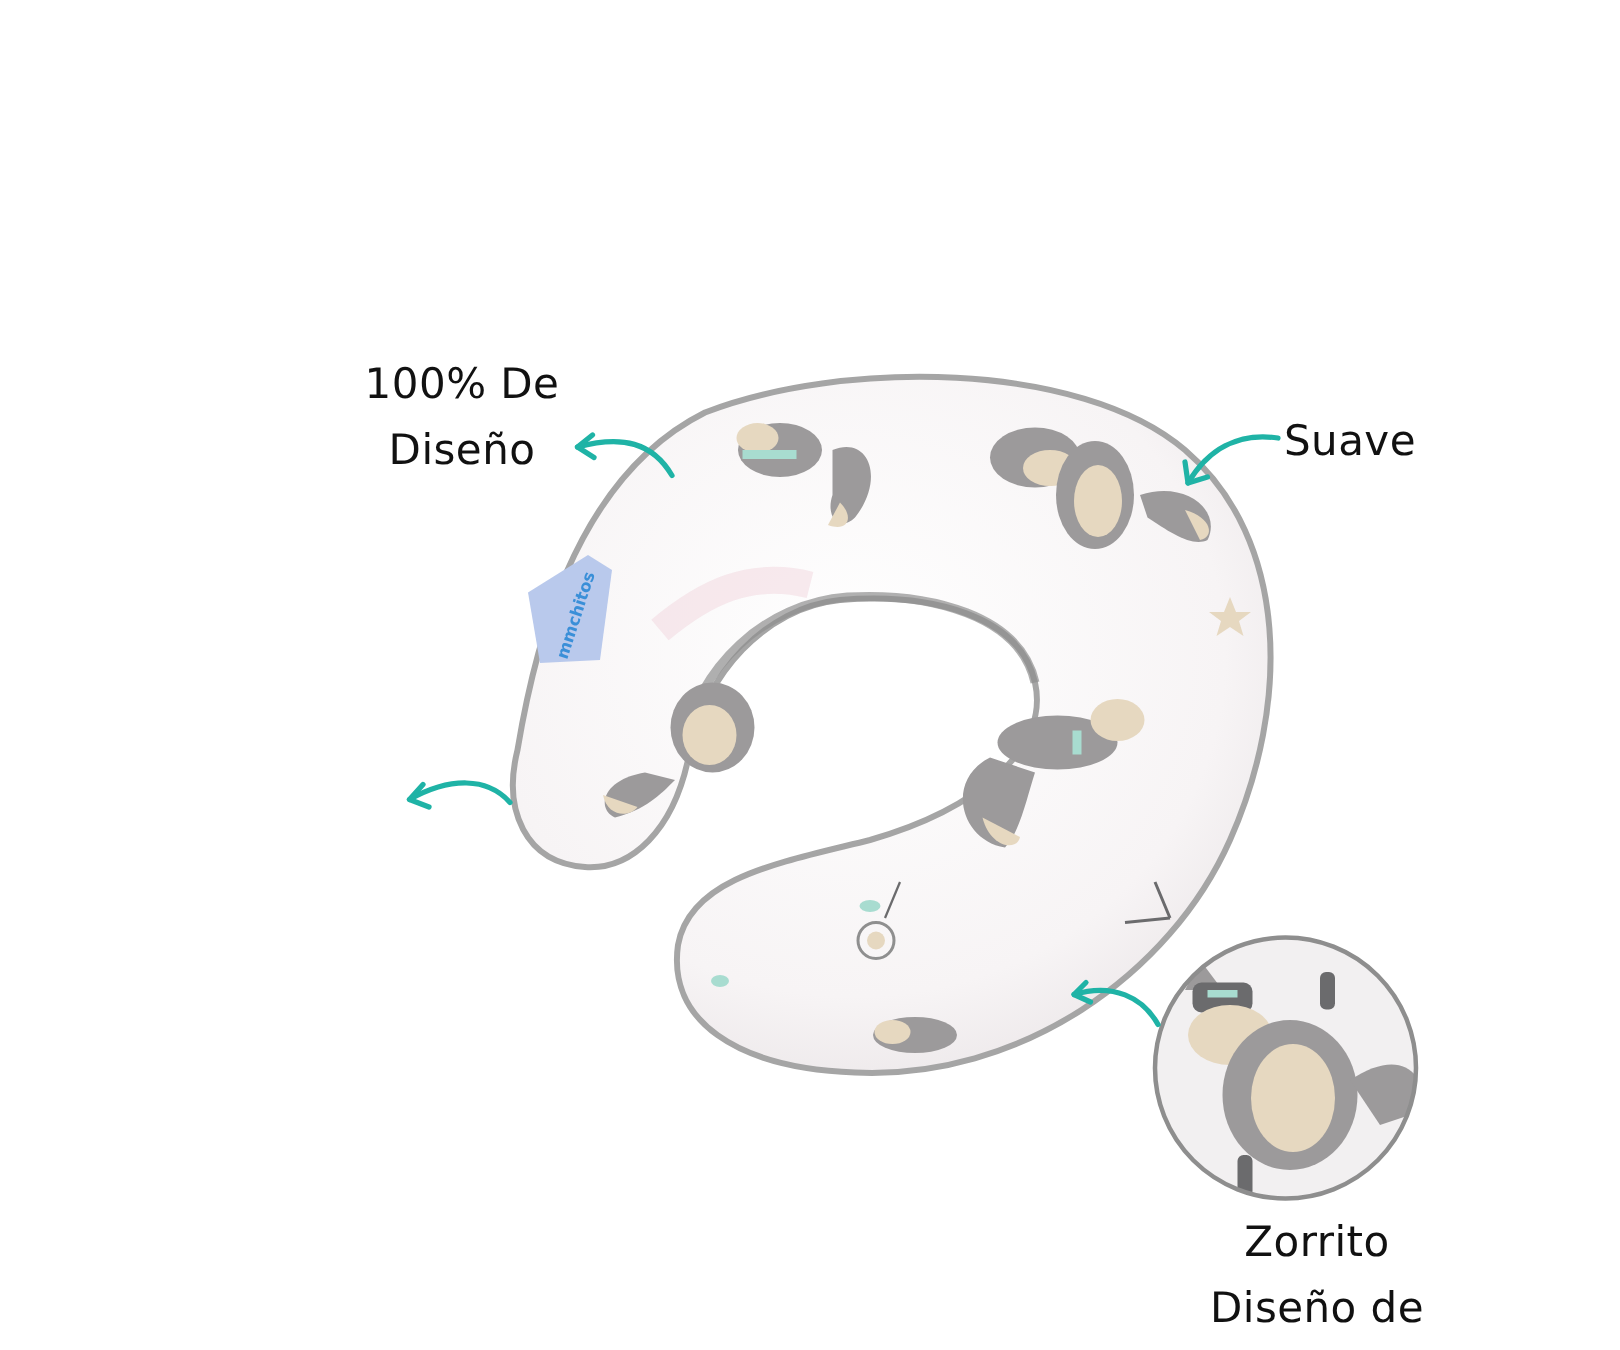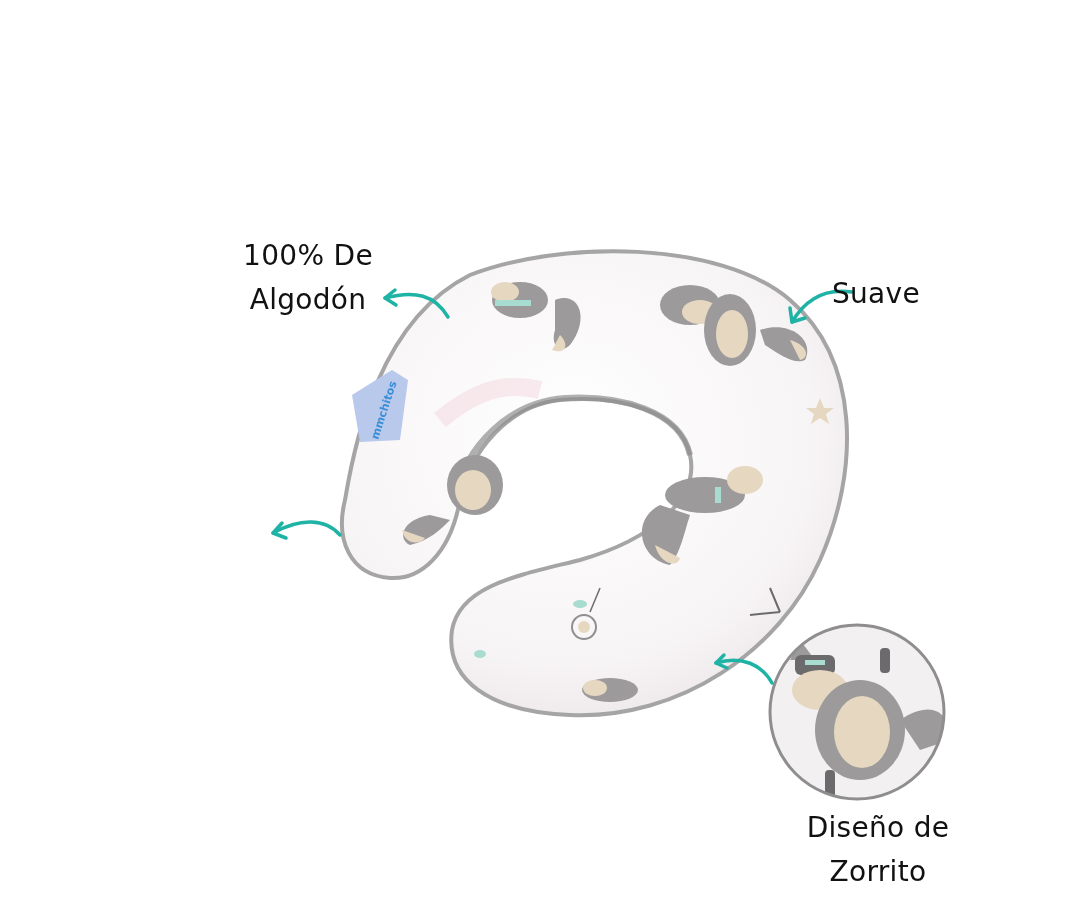"Algodón" div { text: Algodón -> Diseño }
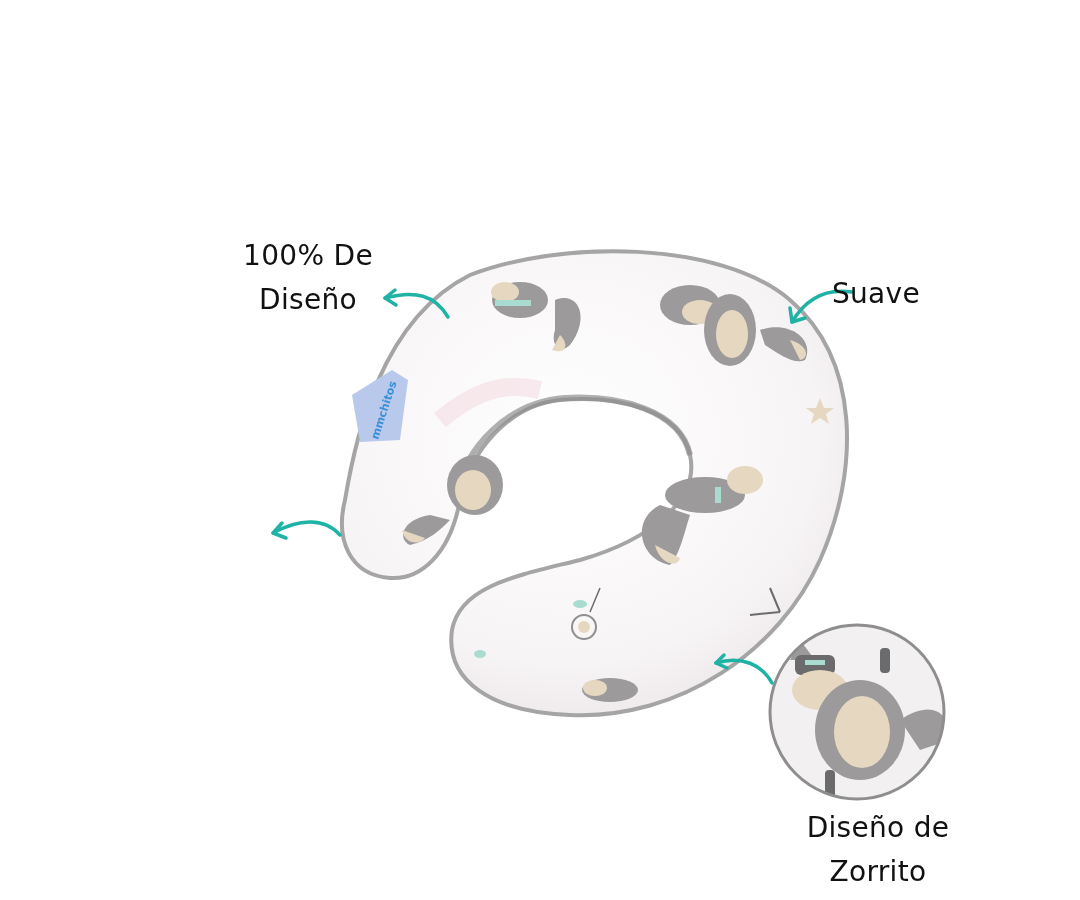"Suave" div.label { left: 832px -> 856px }
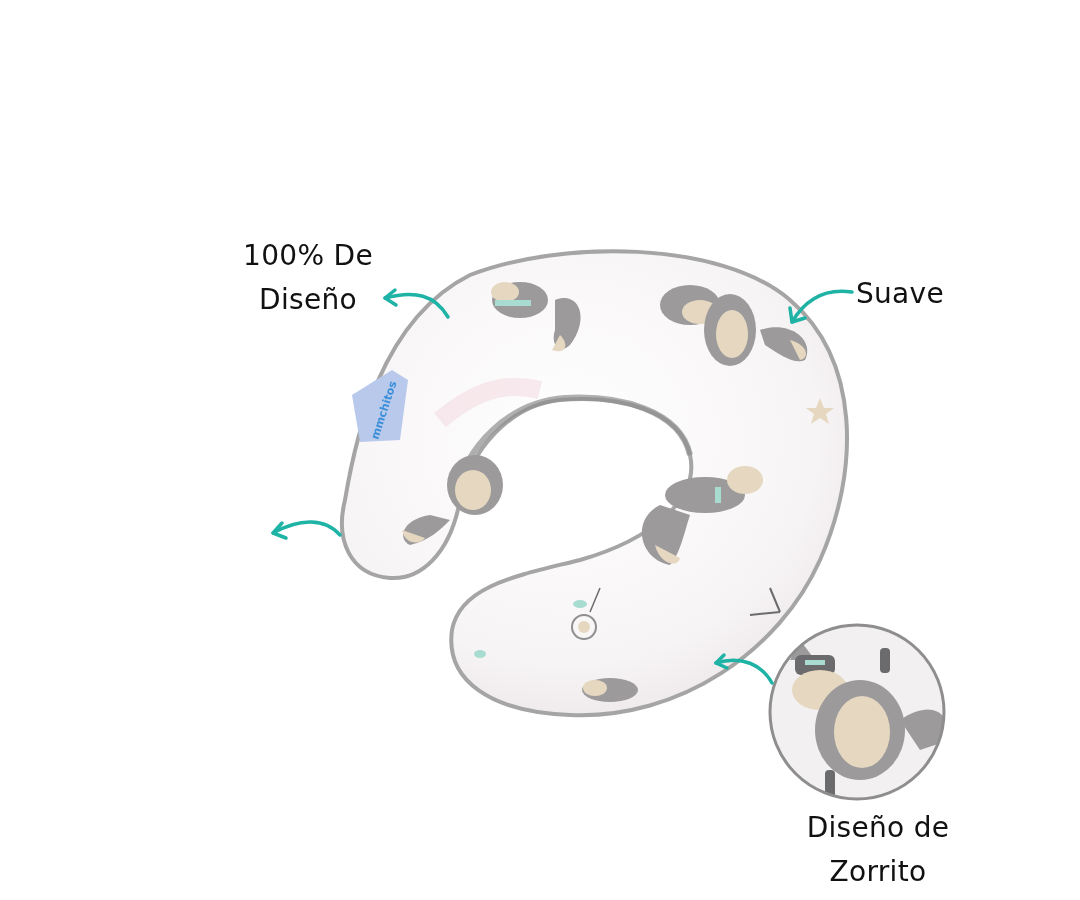"Diseño de" div { order: before "Zorrito" -> after "Zorrito" }
